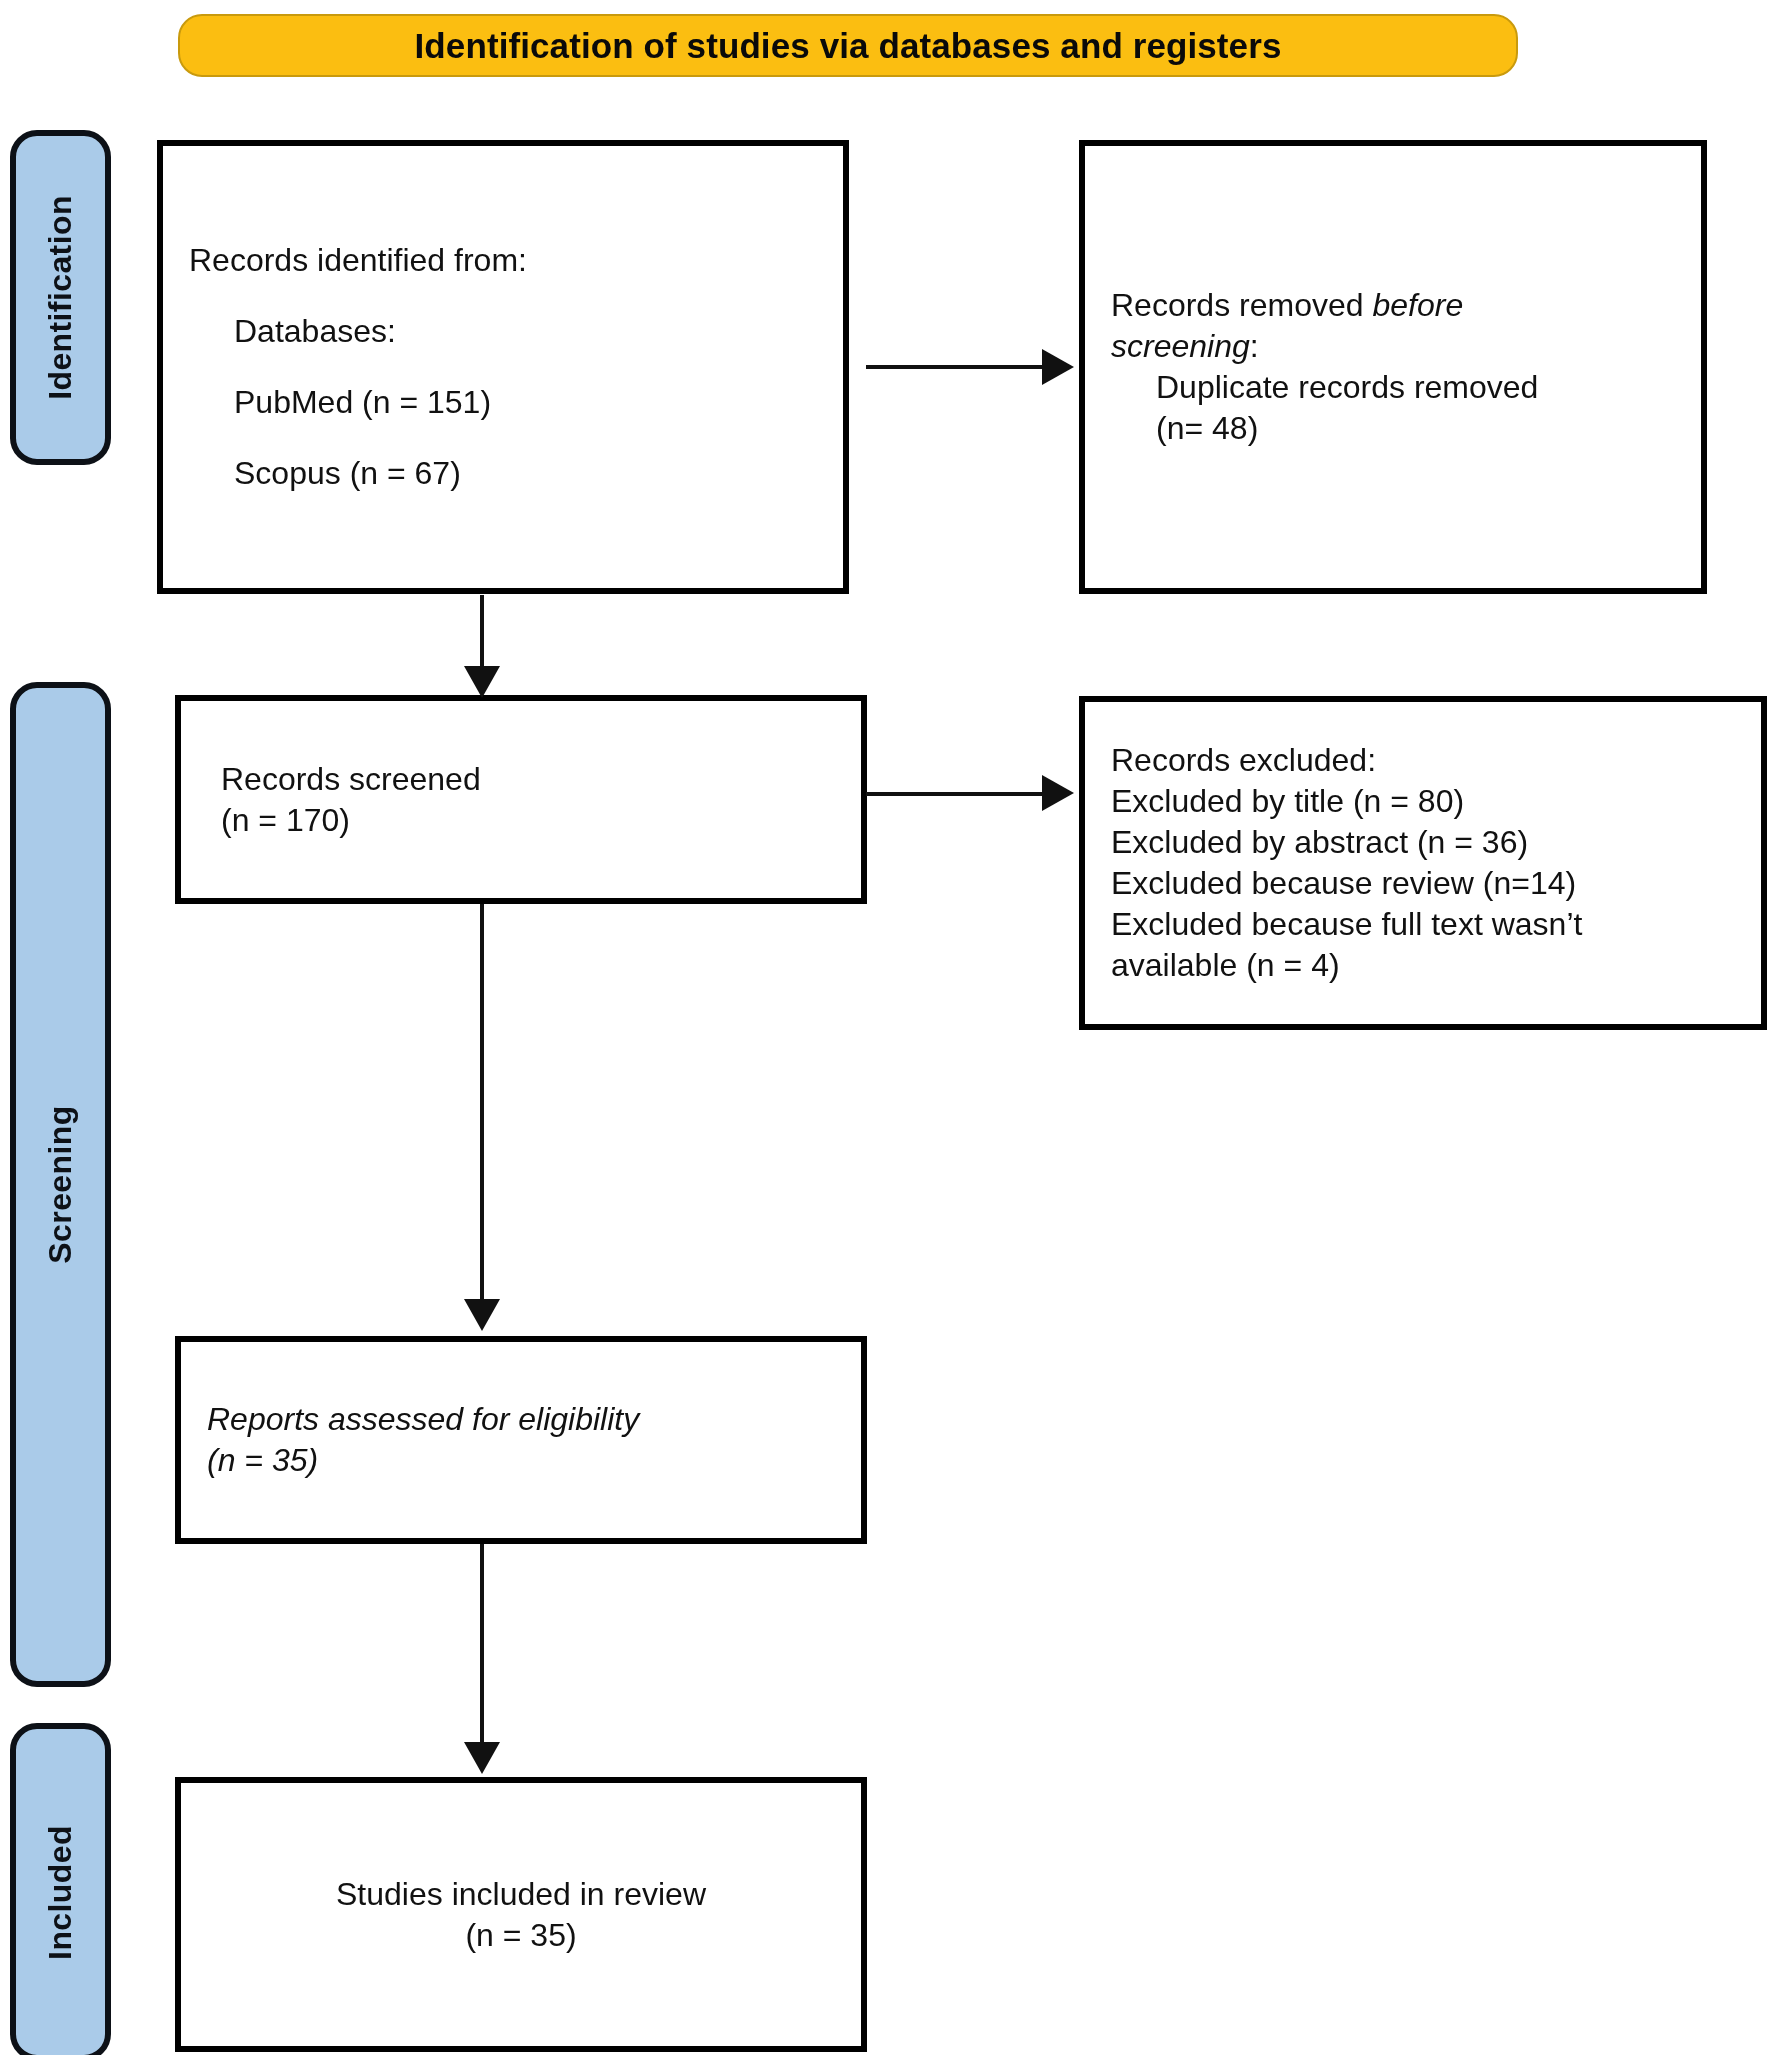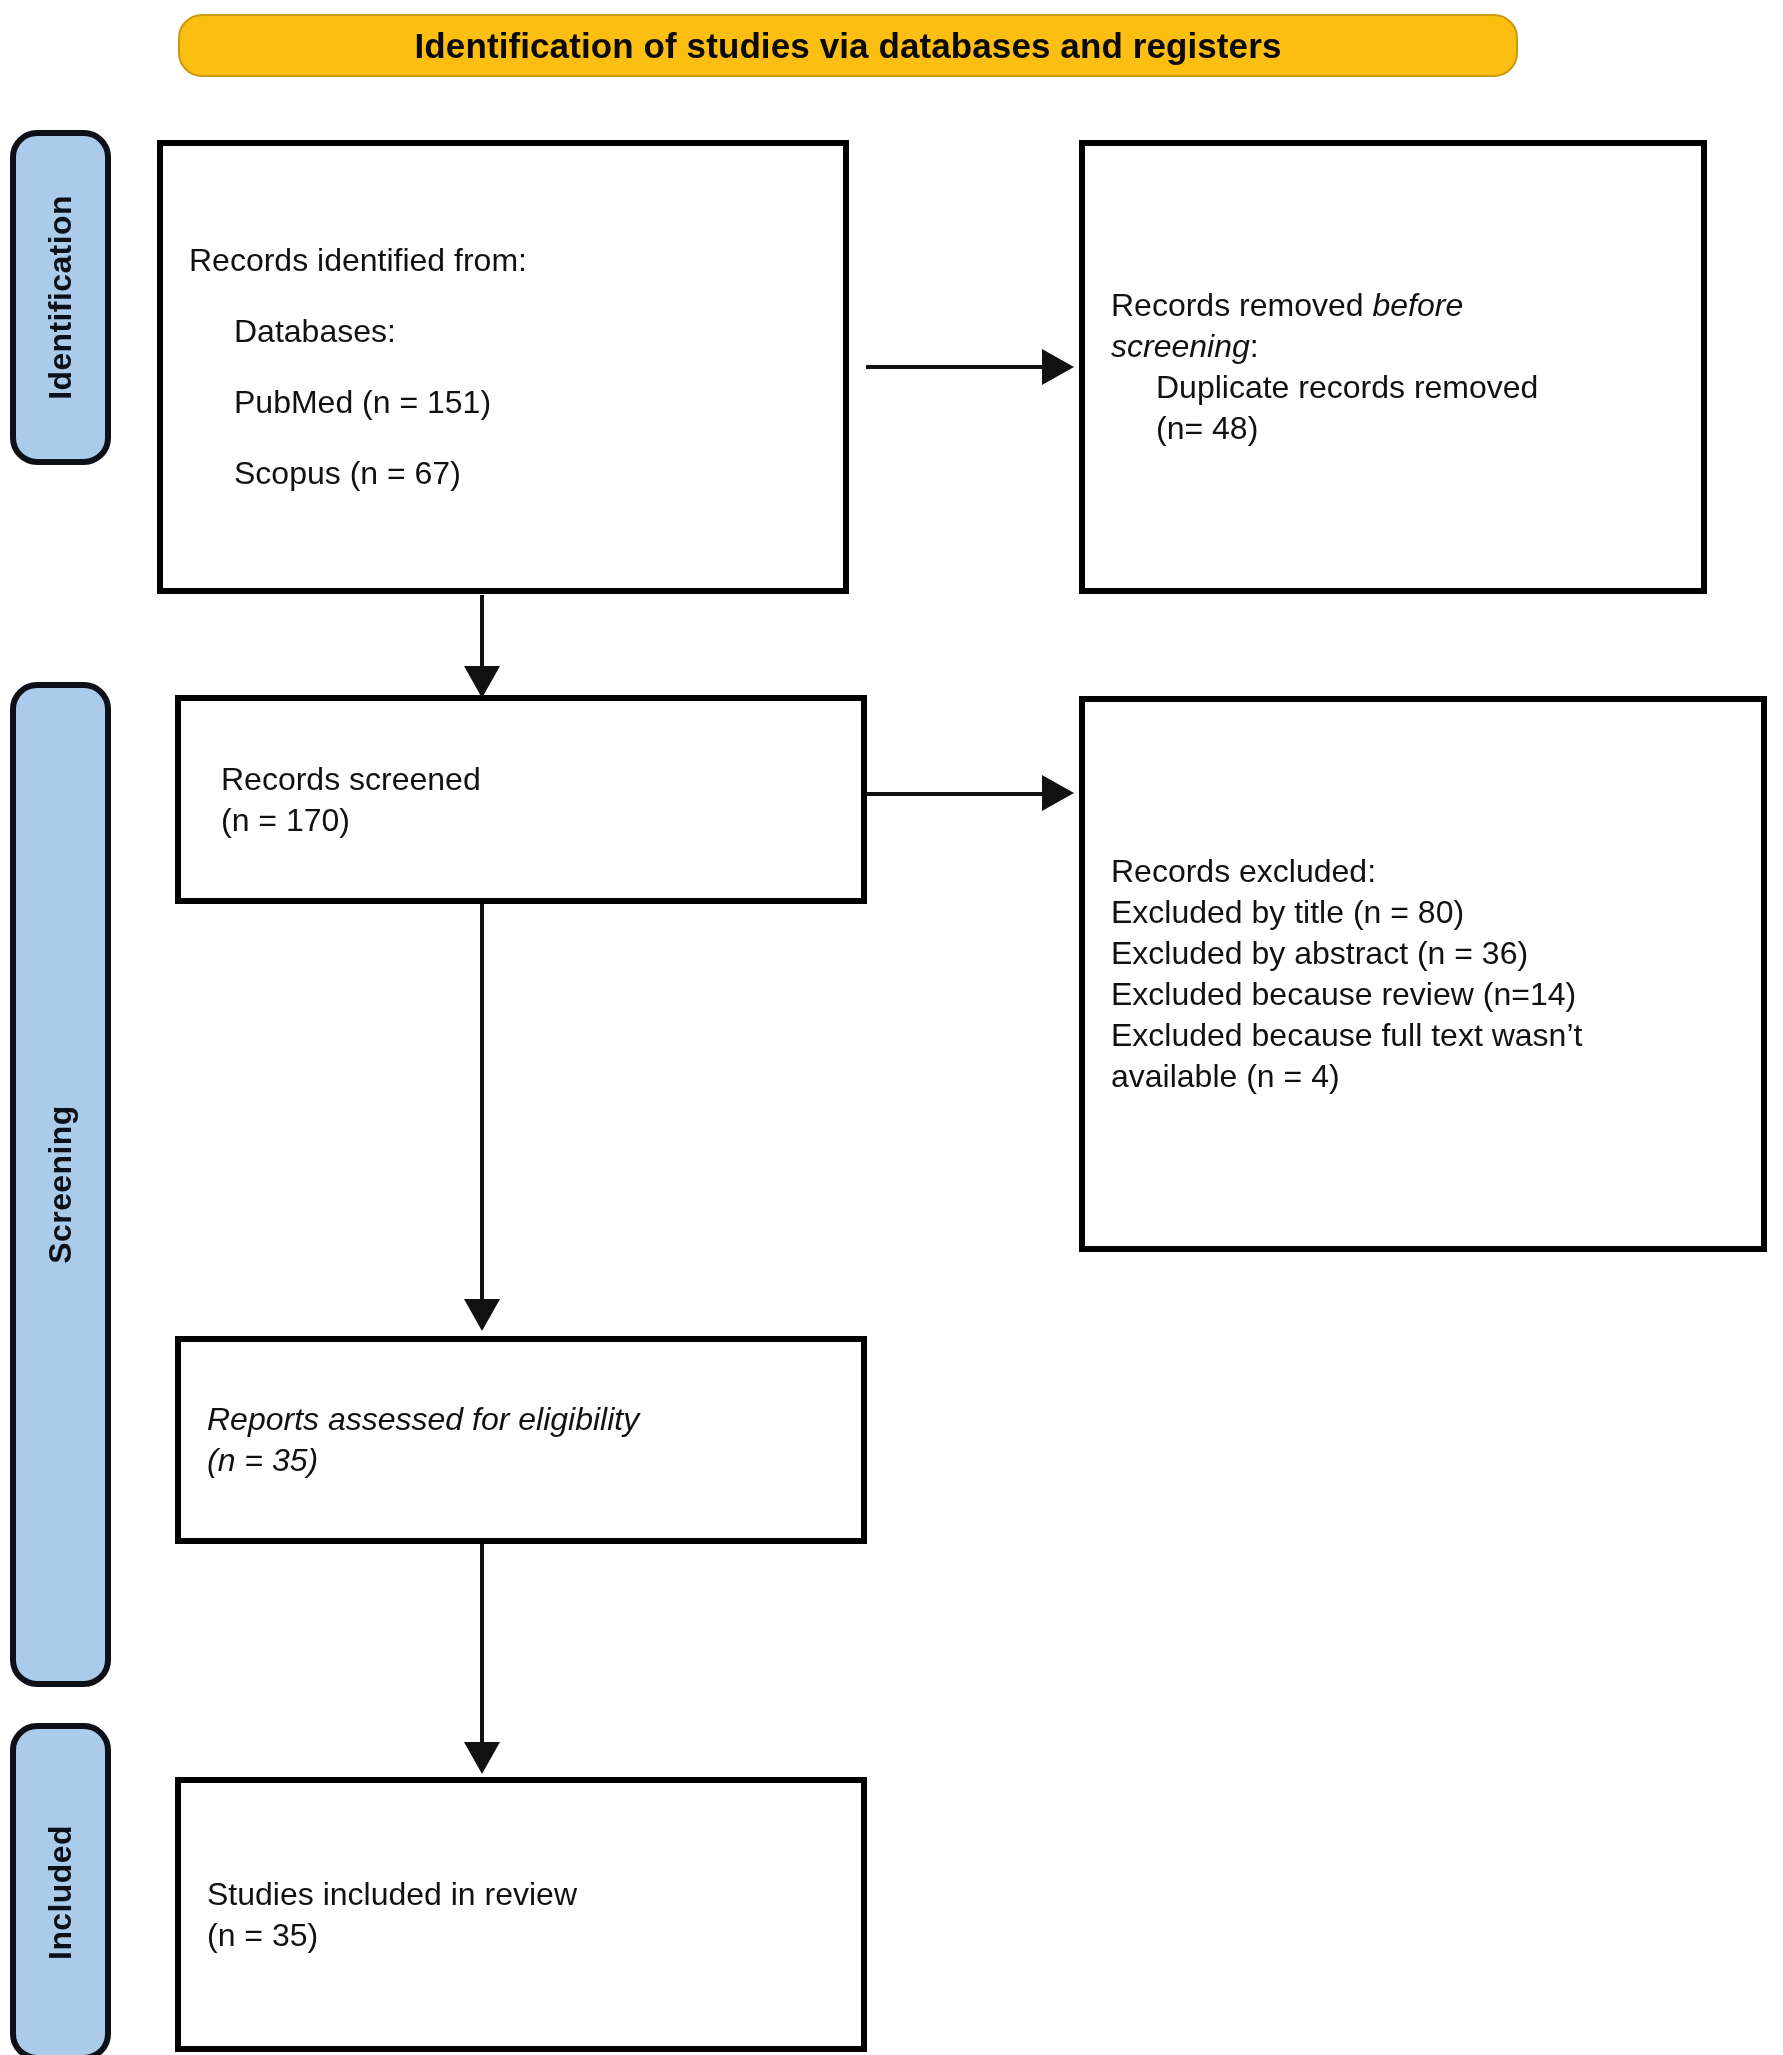"Records excluded:" #box-excluded { height: 556px -> 334px }
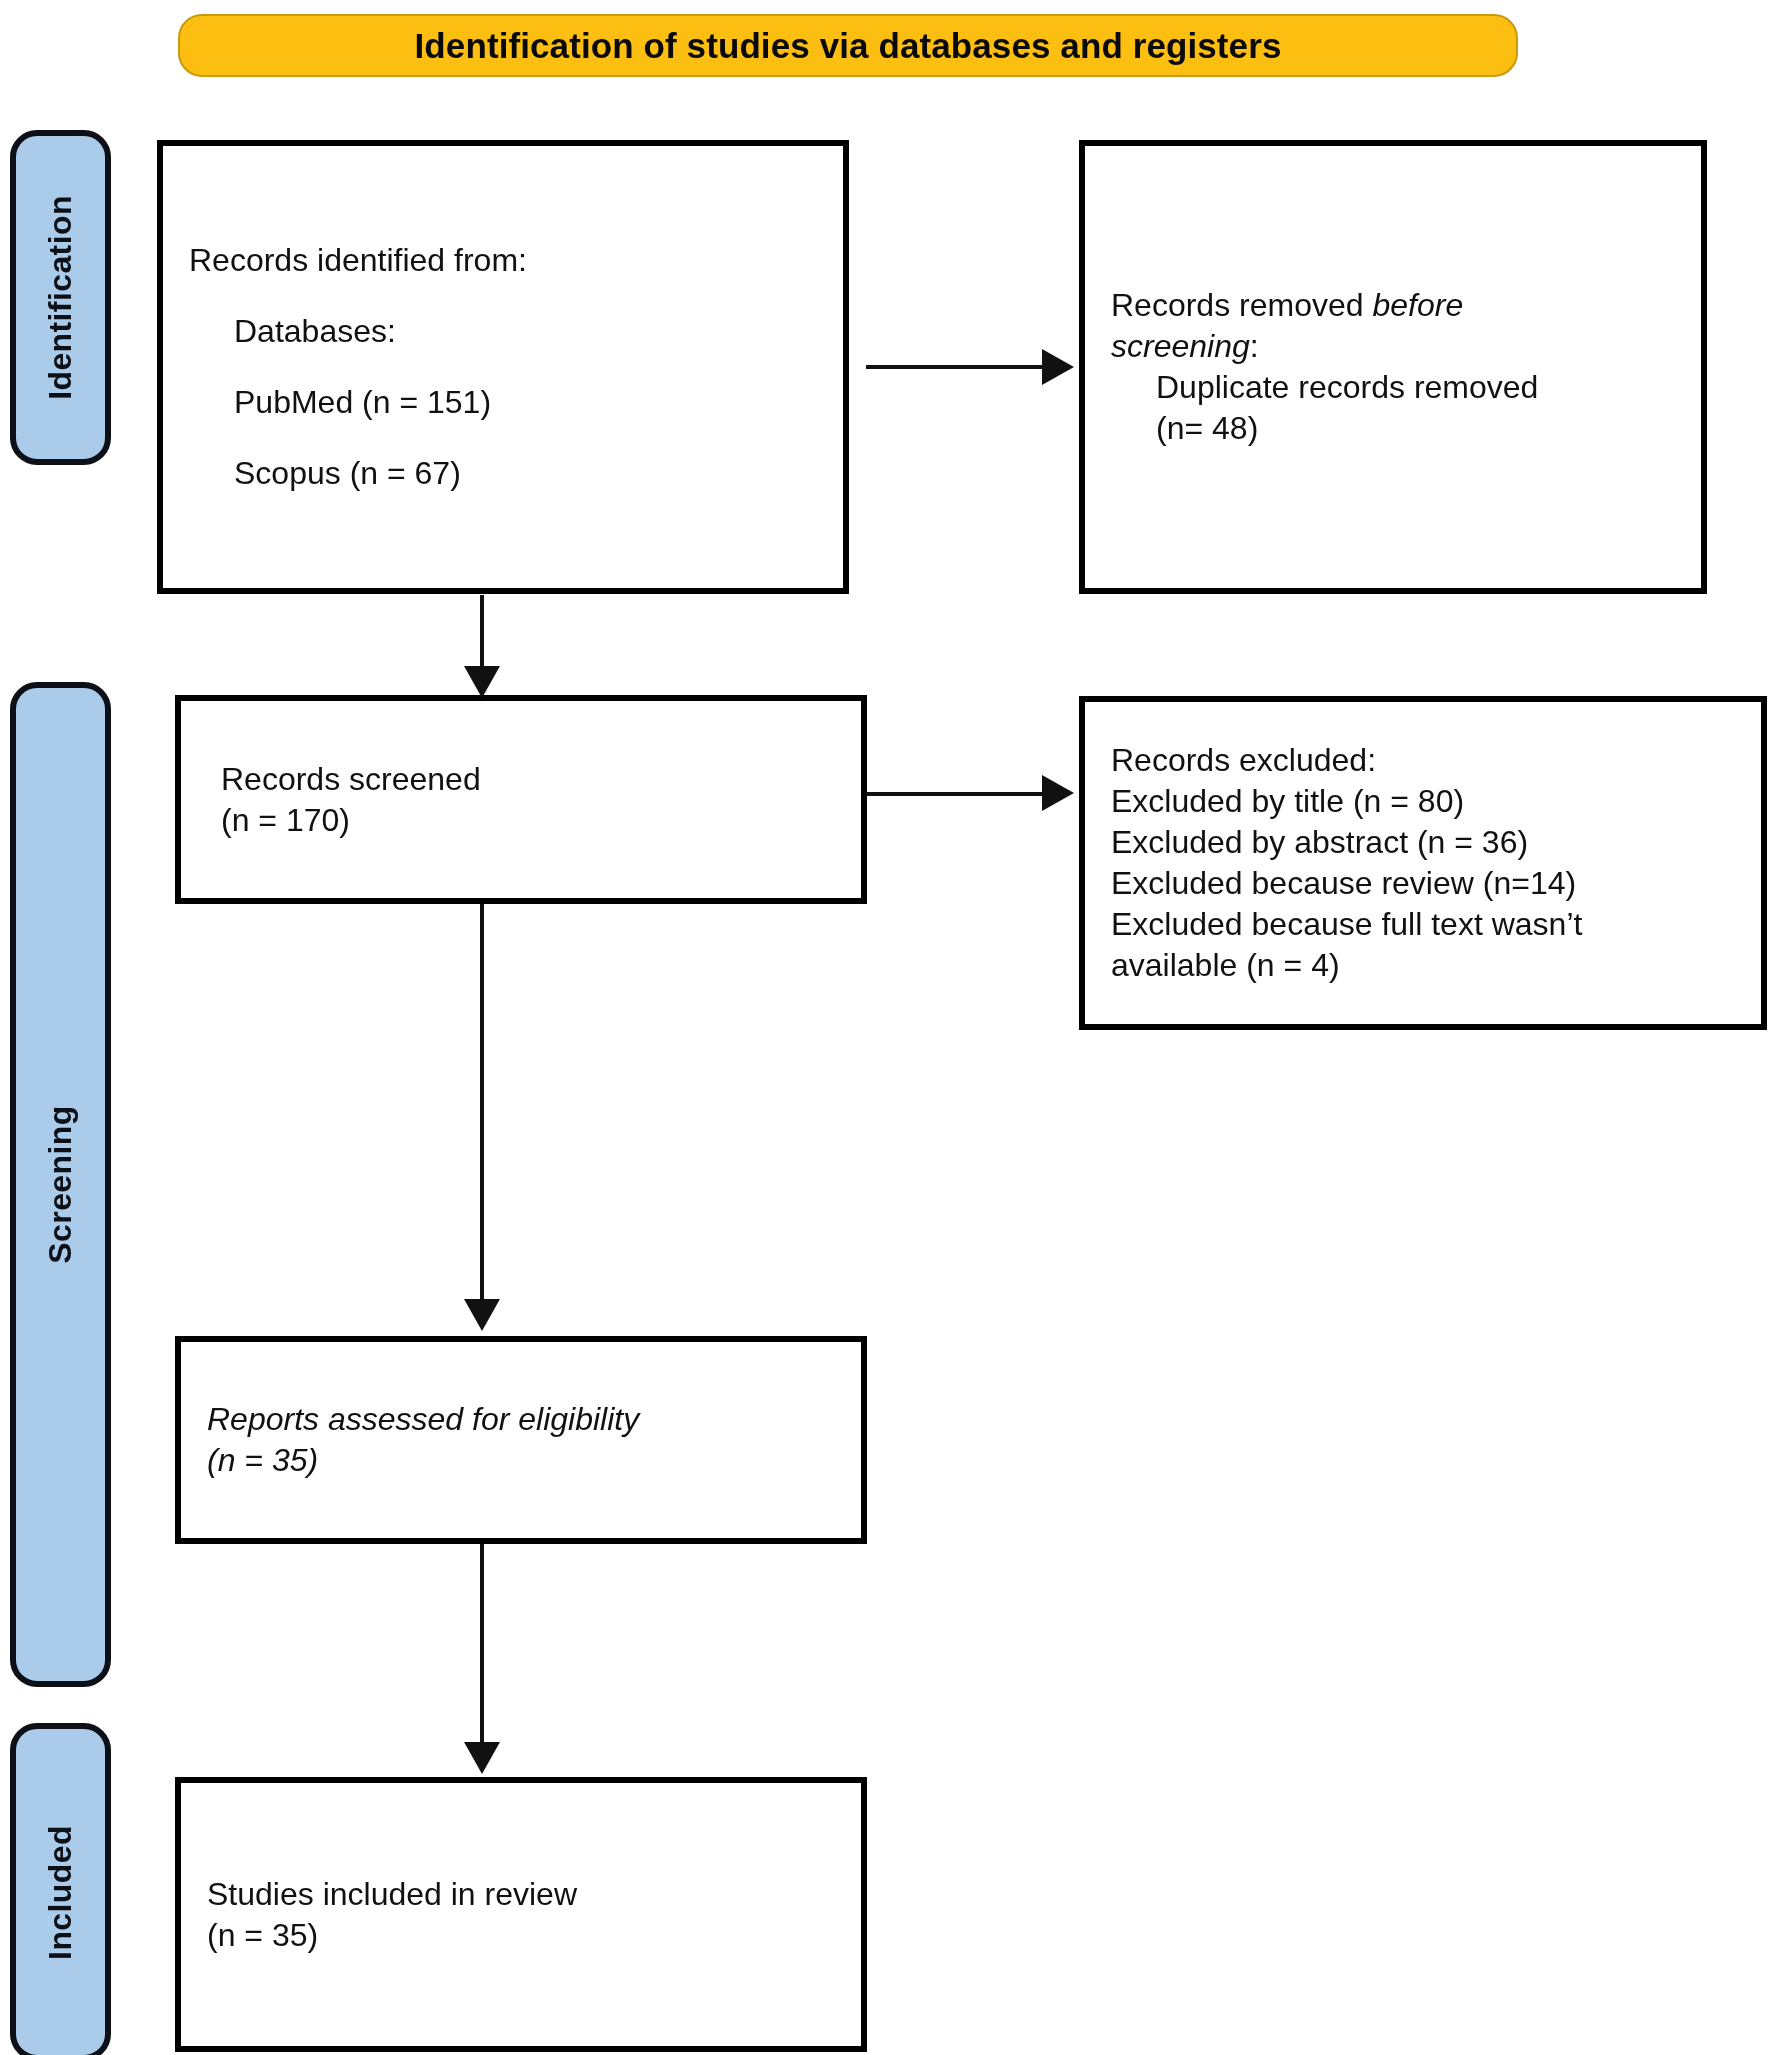"Studies included in review" #box-included { align-items: none -> center }
